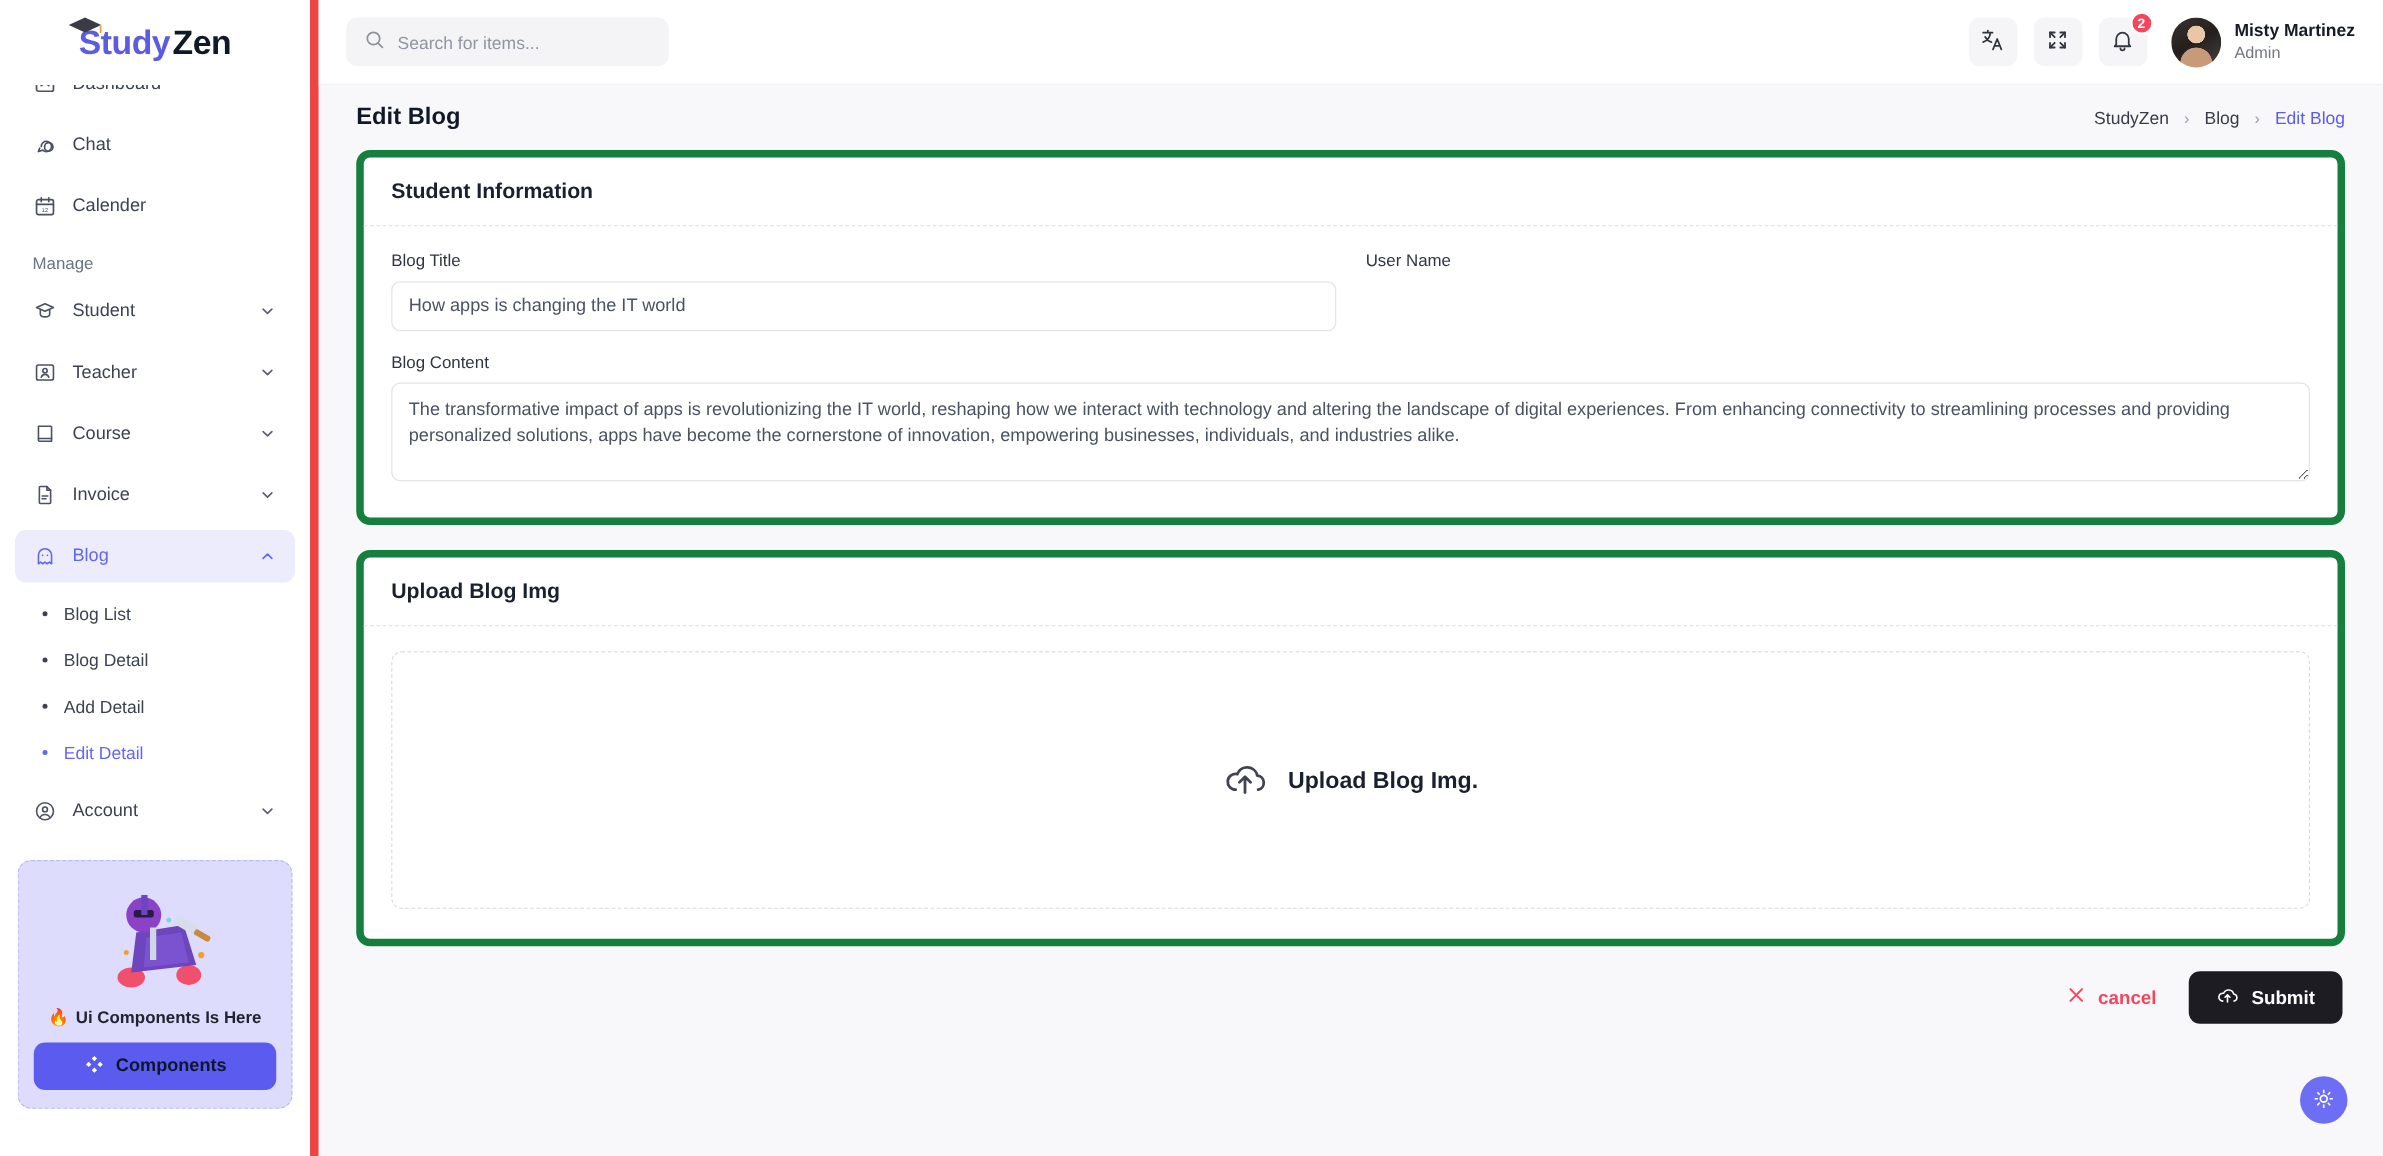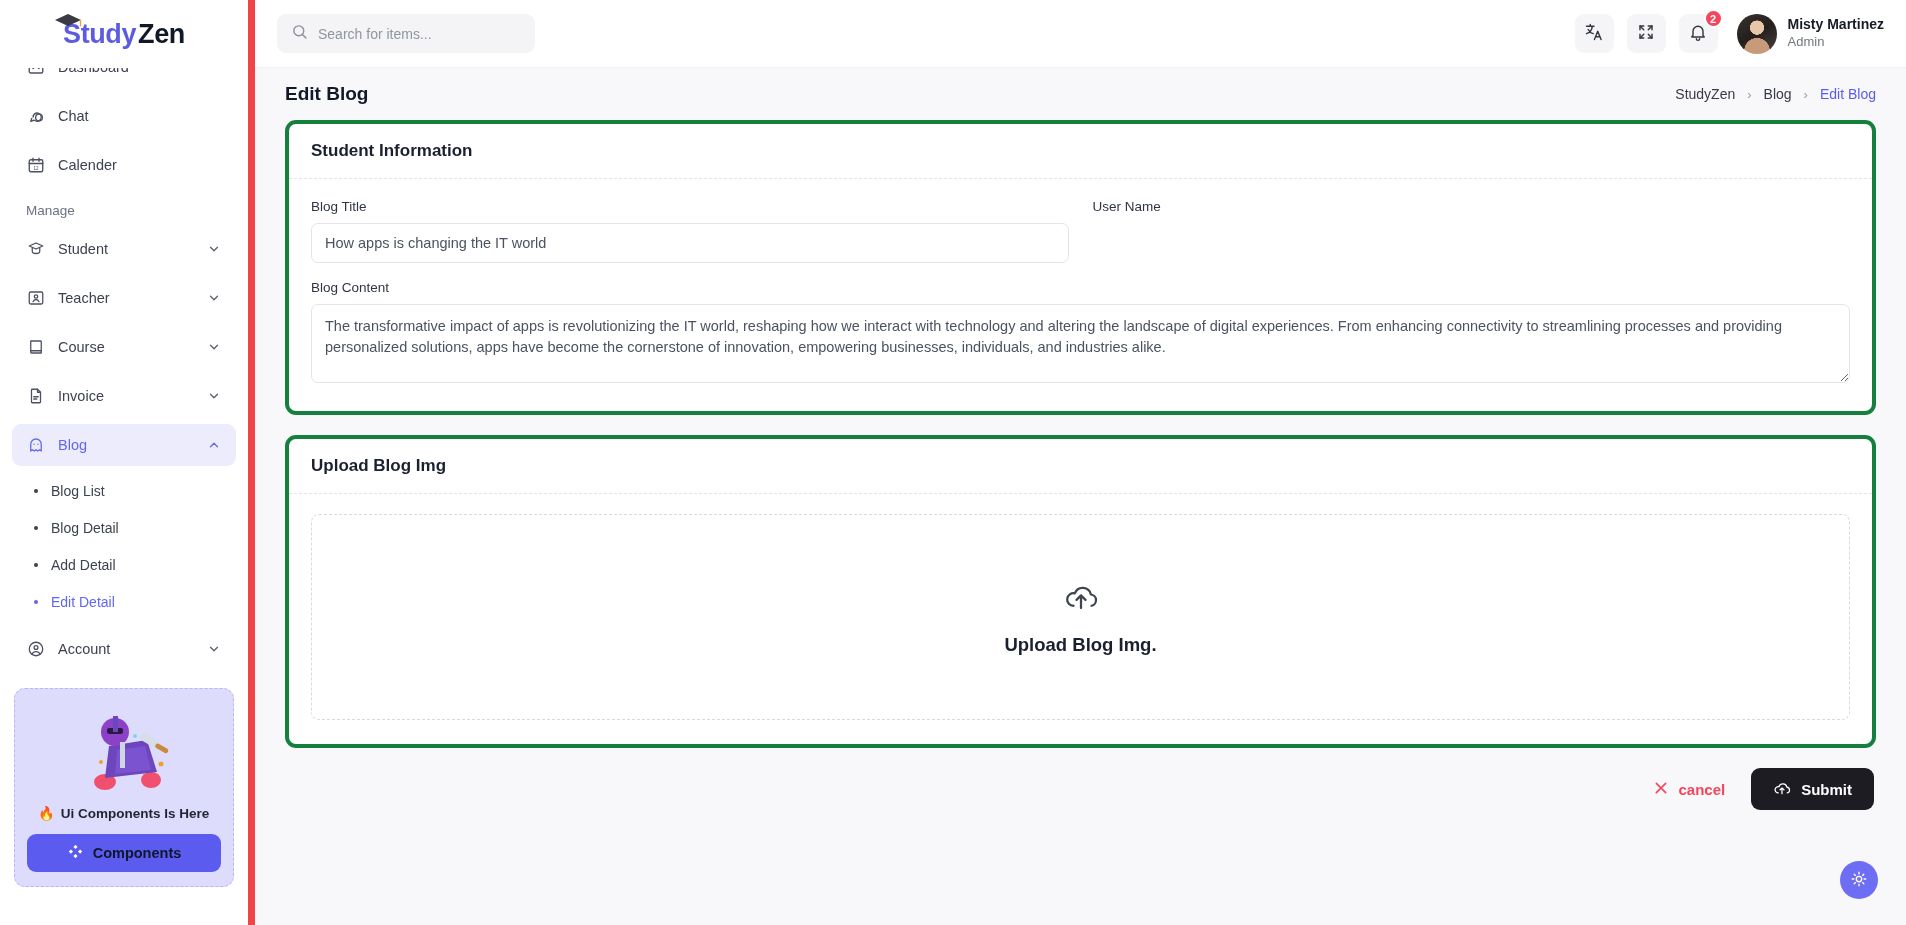"Student Information" .card { border: 4px solid #15803d -> 6px solid #15803d }
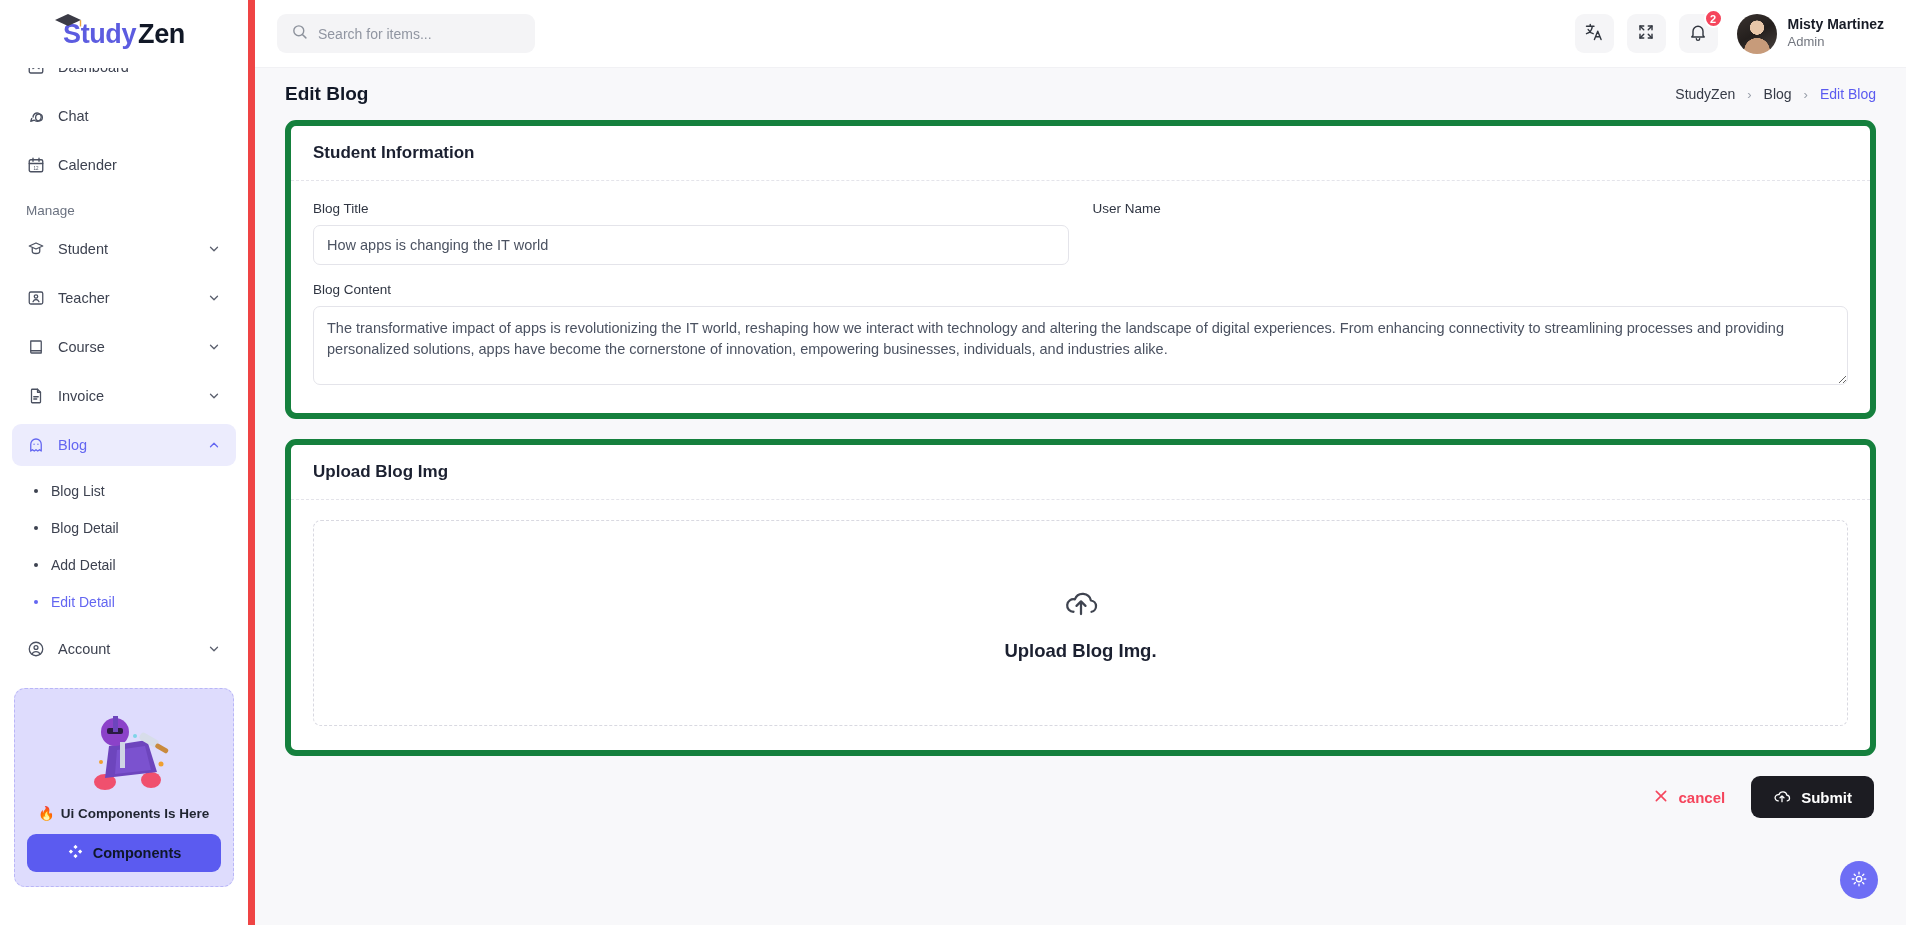"Upload Blog Img." .dropzone { flex-direction: column -> row }
